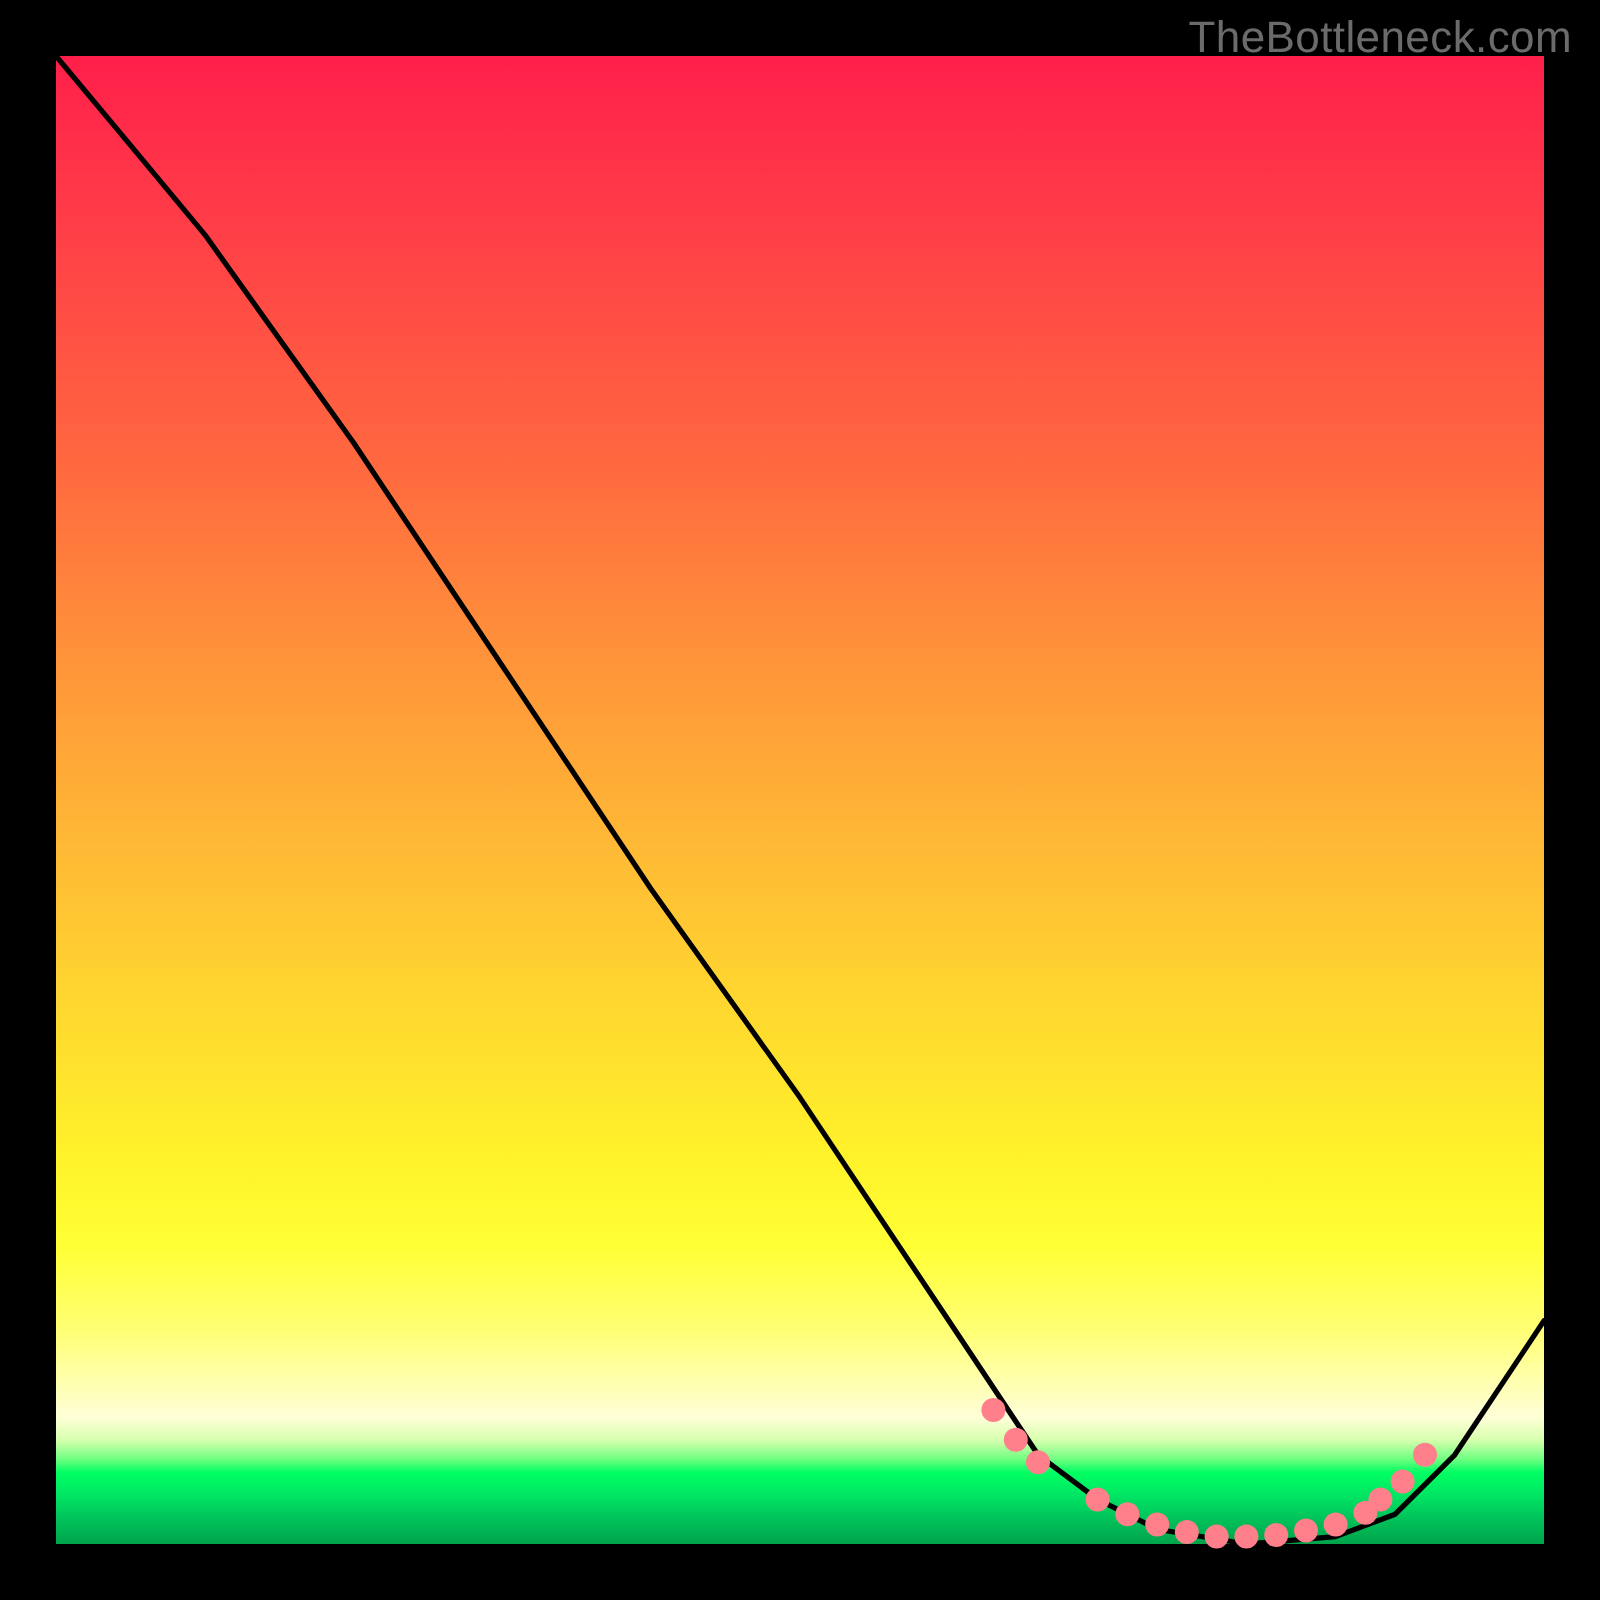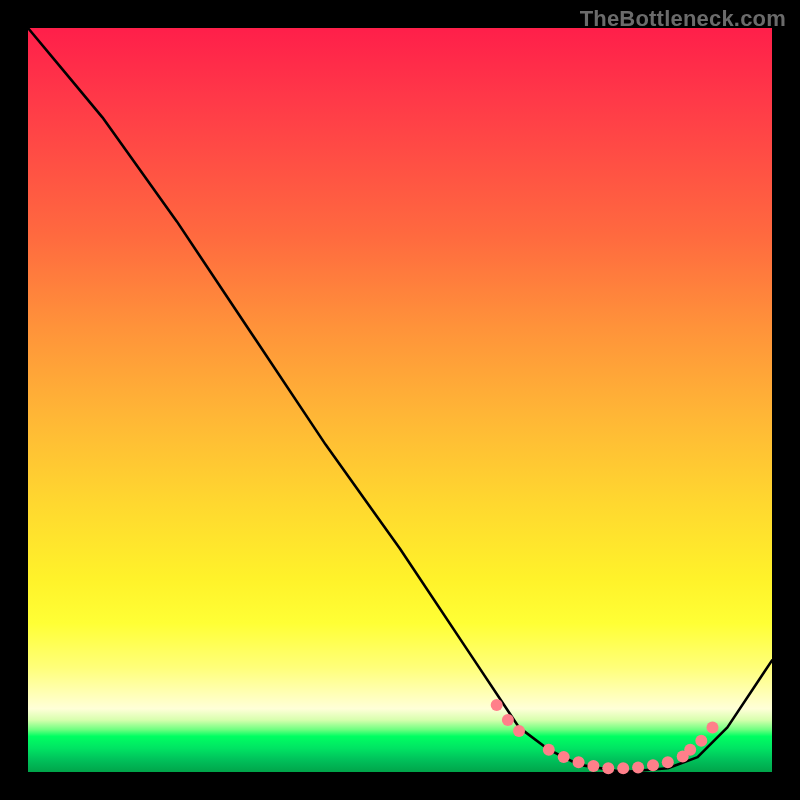"TheBottleneck.com" .watermark { font-weight: 700 -> 400 }
